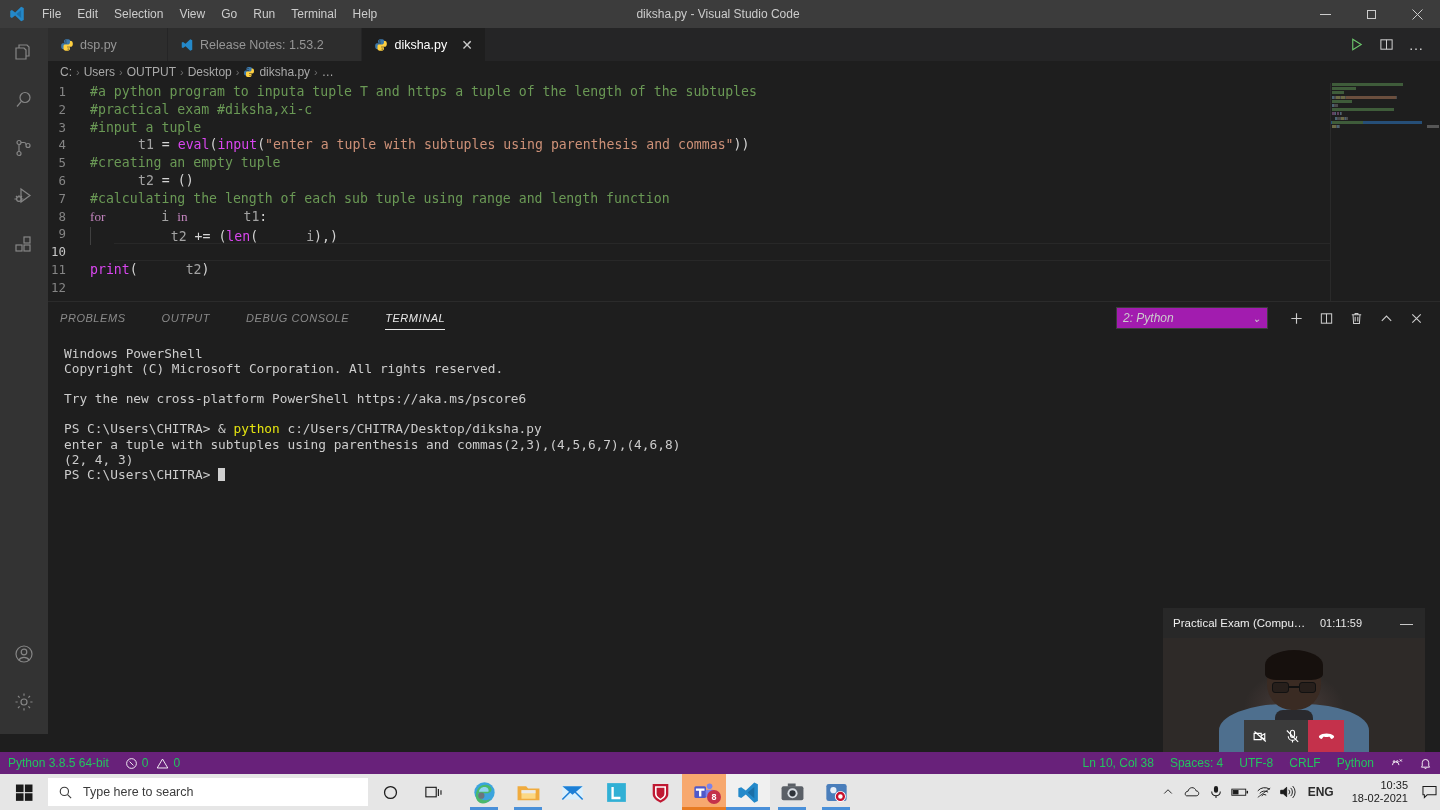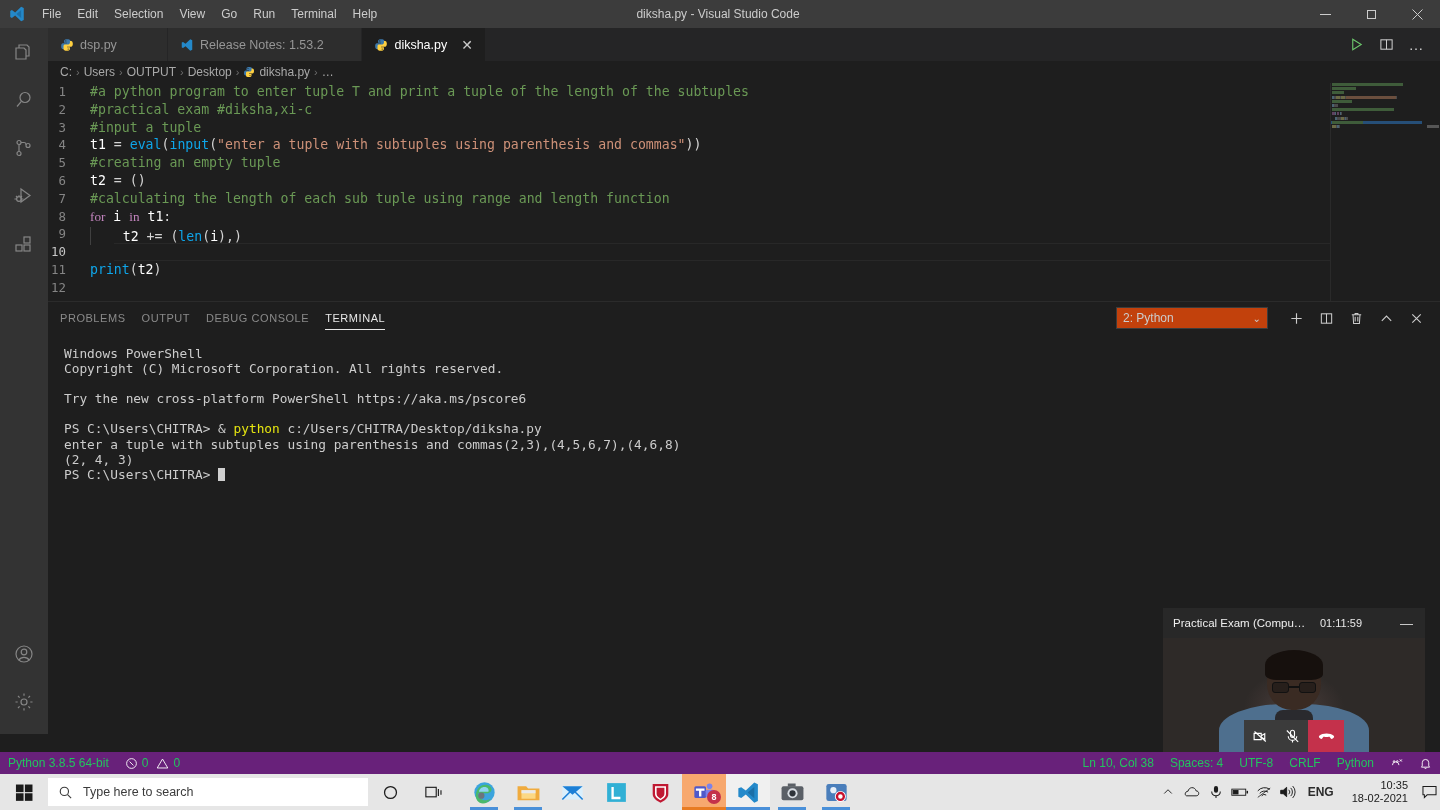"#a python program to enter" span.cmt { text: enter tuple T and print -> inputa tuple T and https }
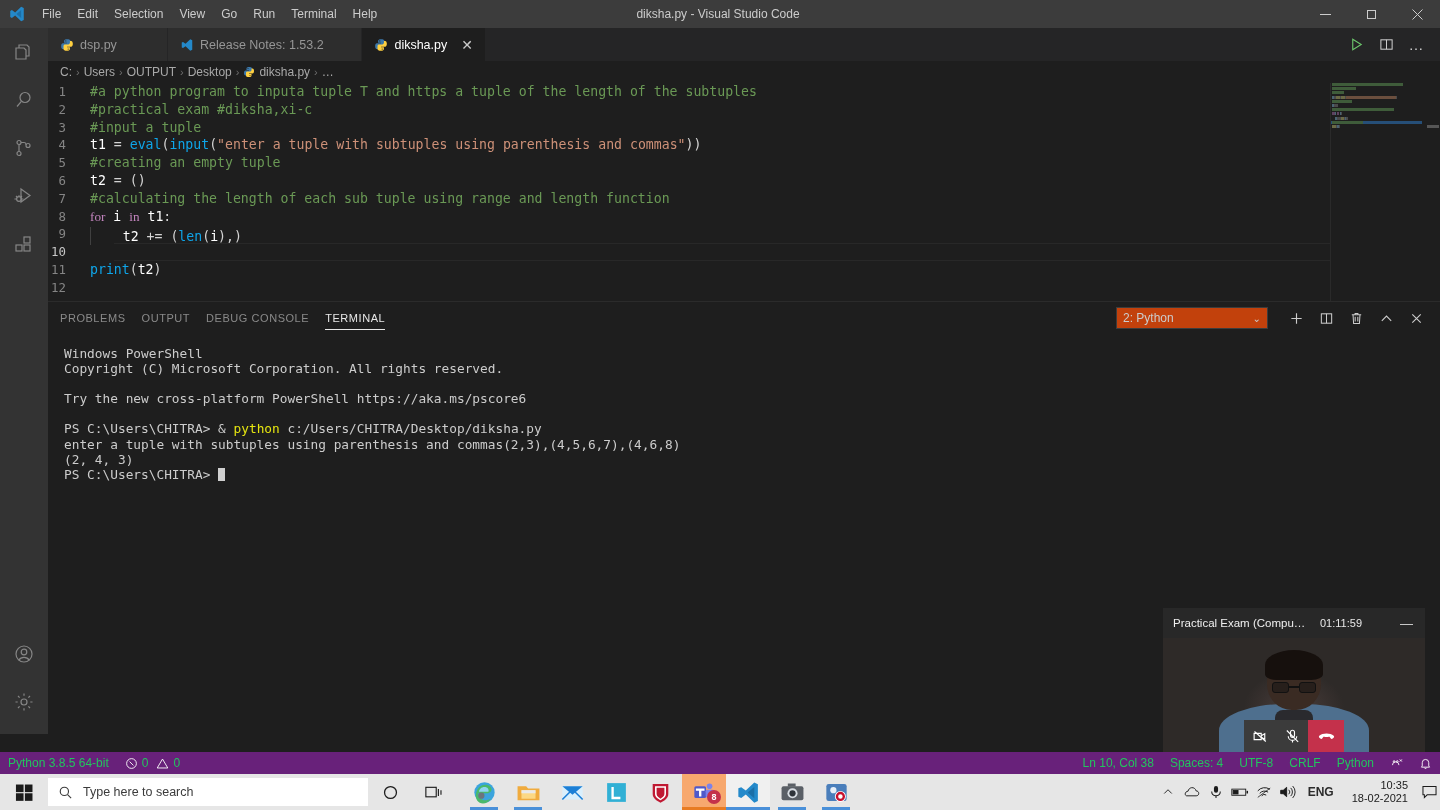"t1" .var { color: #ffffff -> #a3a3a3; margin-left: none -> 48px }
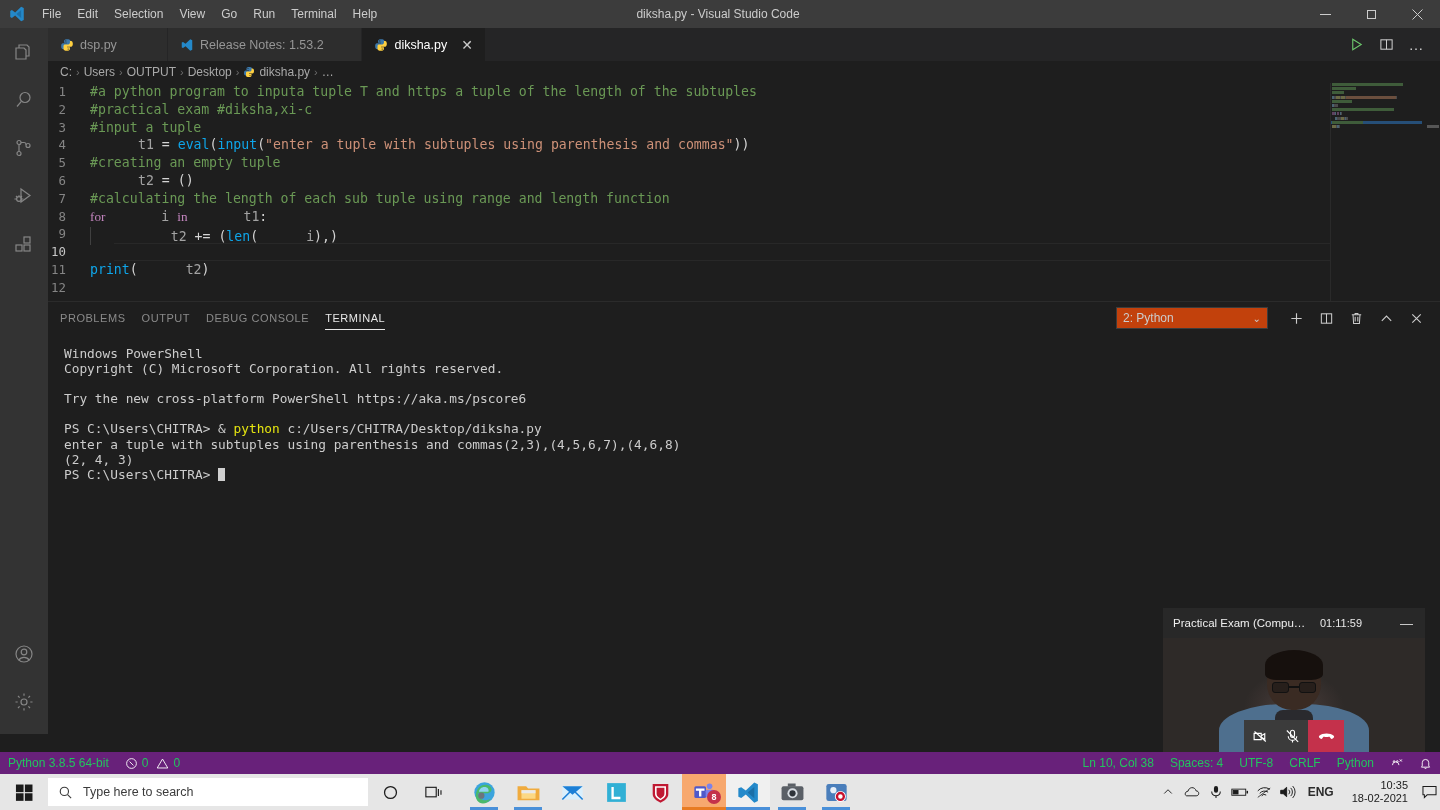"eval" .fn { color: #0ea5e9 -> #d946ef }
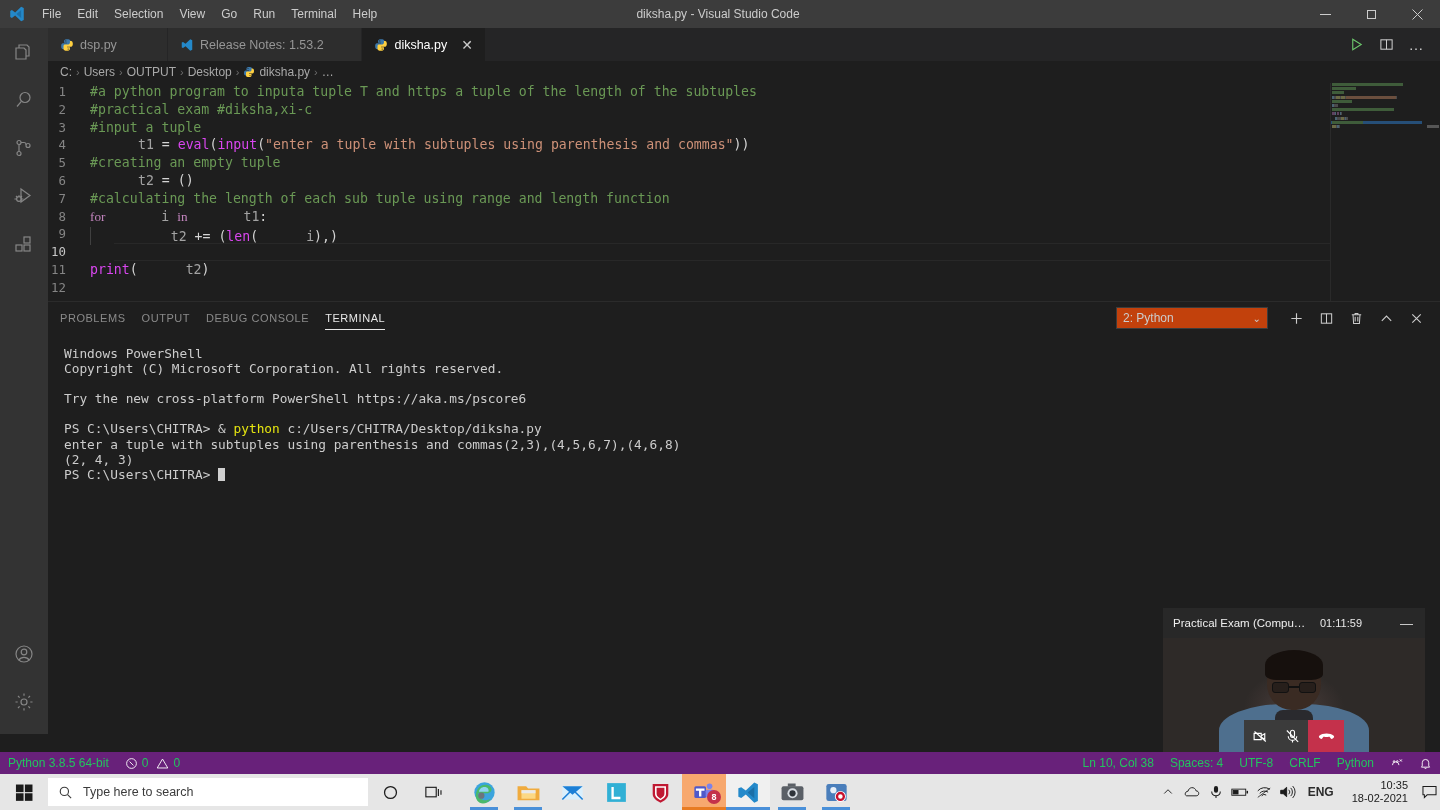"PROBLEMS" .panel-header { font-style: none -> italic; gap: 16px -> 36px }
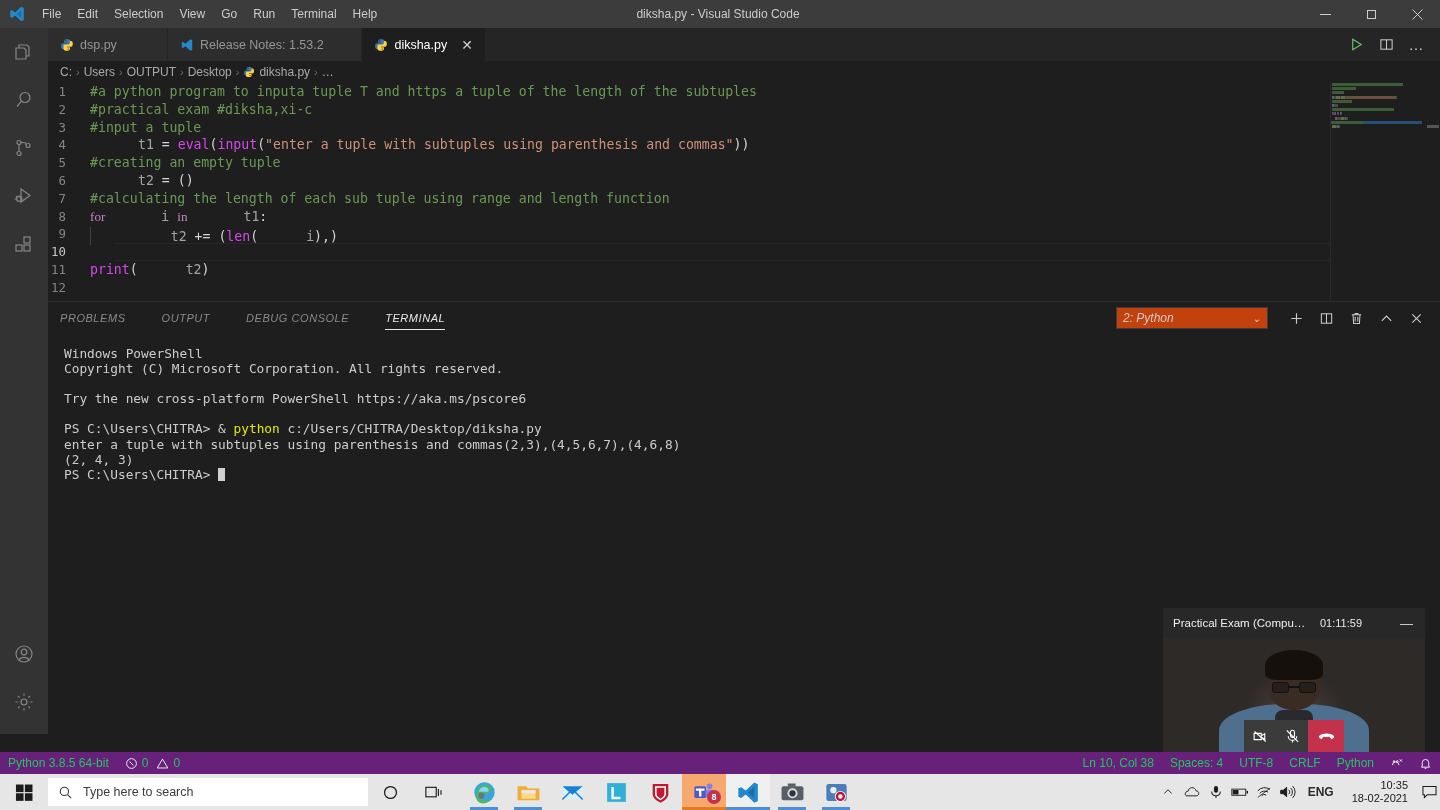"2: Python" .term-select { background: #c2410c -> #a21caf }
